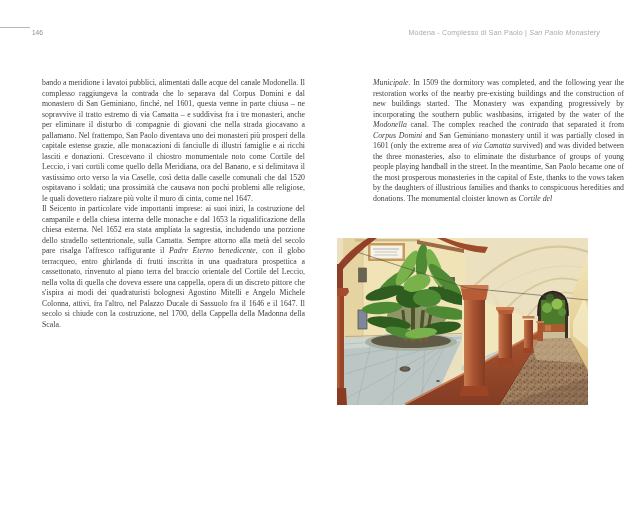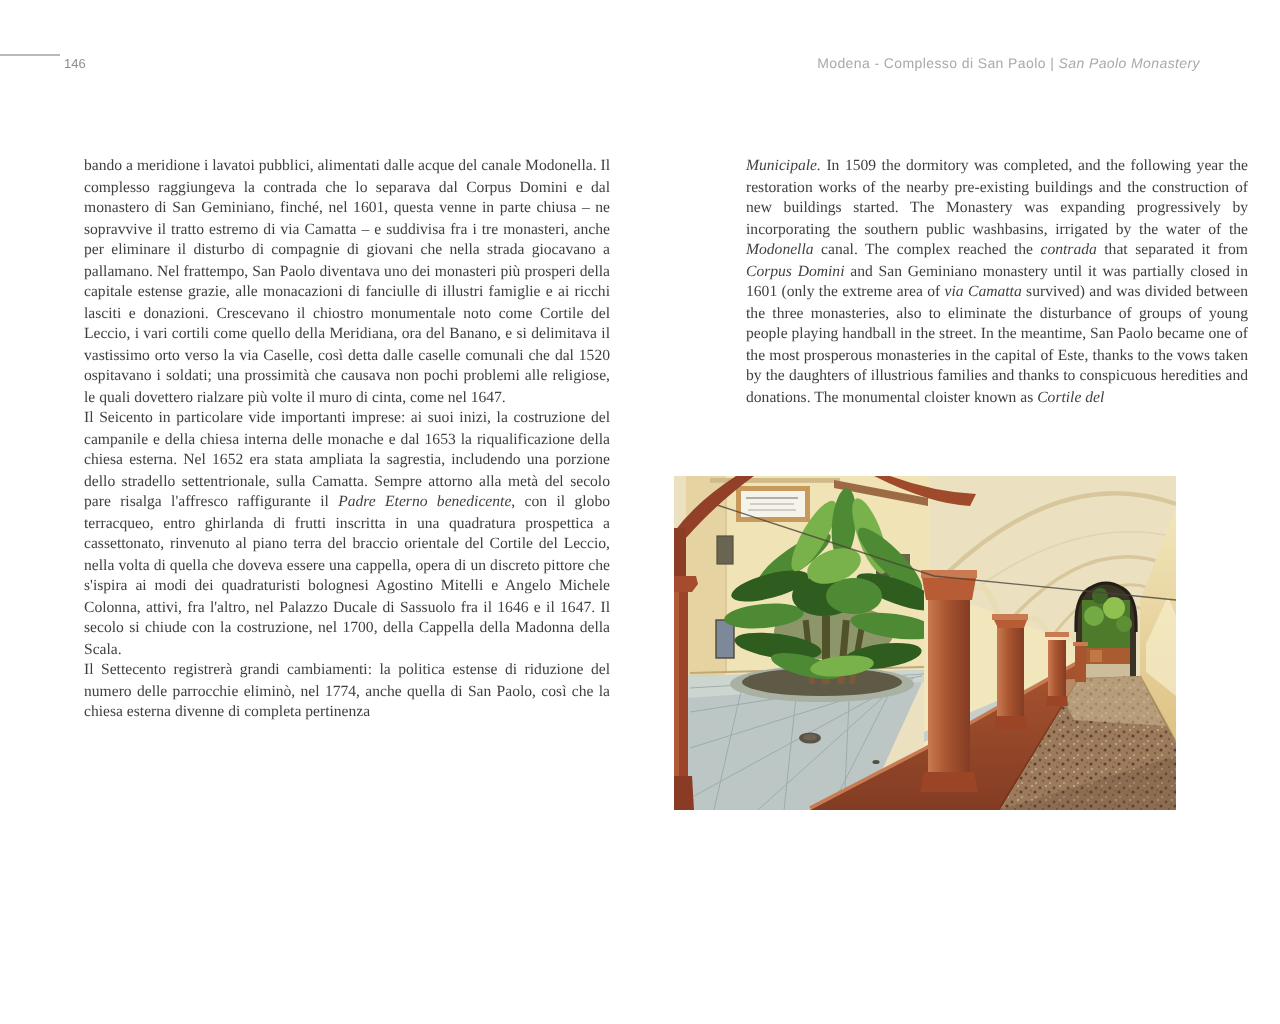"Il Settecento registrerà grandi" p { html: <p><span>Il Settecento registrerà grandi cambiamenti: la politica estense di riduzione del numero delle parrocchie eliminò, nel 1774, anche quella di San Paolo, così che la chiesa esterna divenne di completa pertinenza</span></p> -> none }
